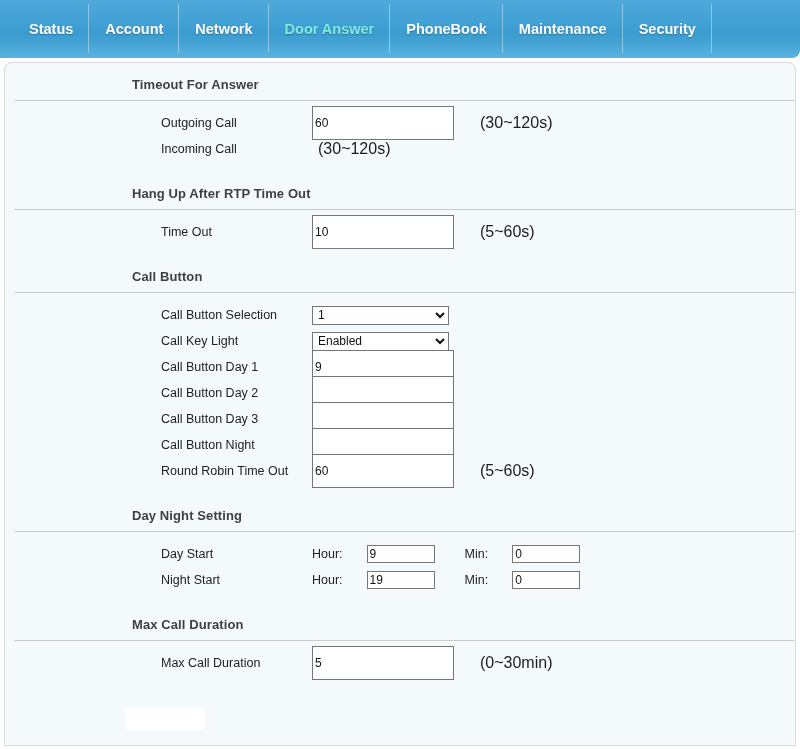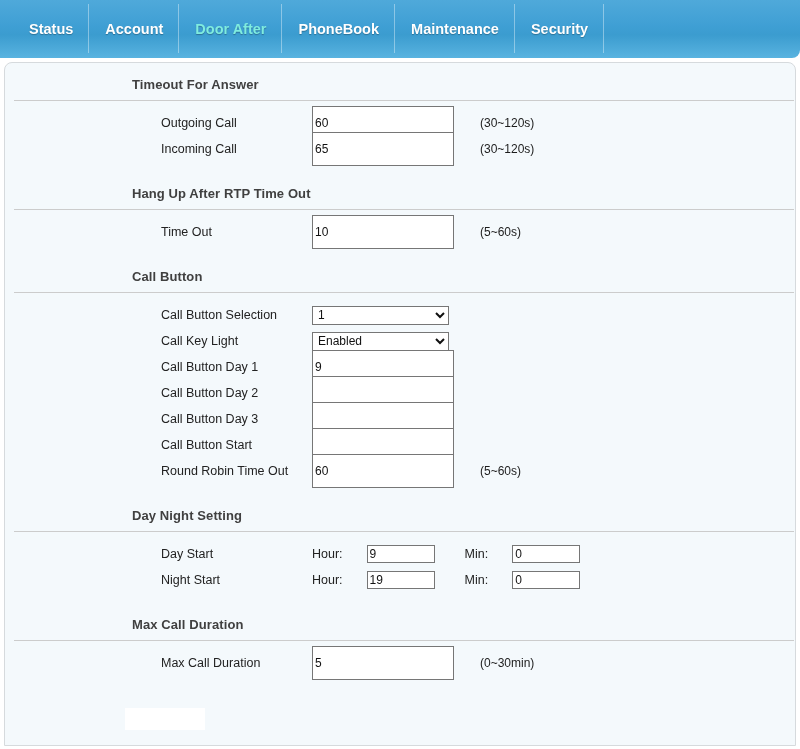"Network" div.nav-tab { html: none -> <div>Network</div> }
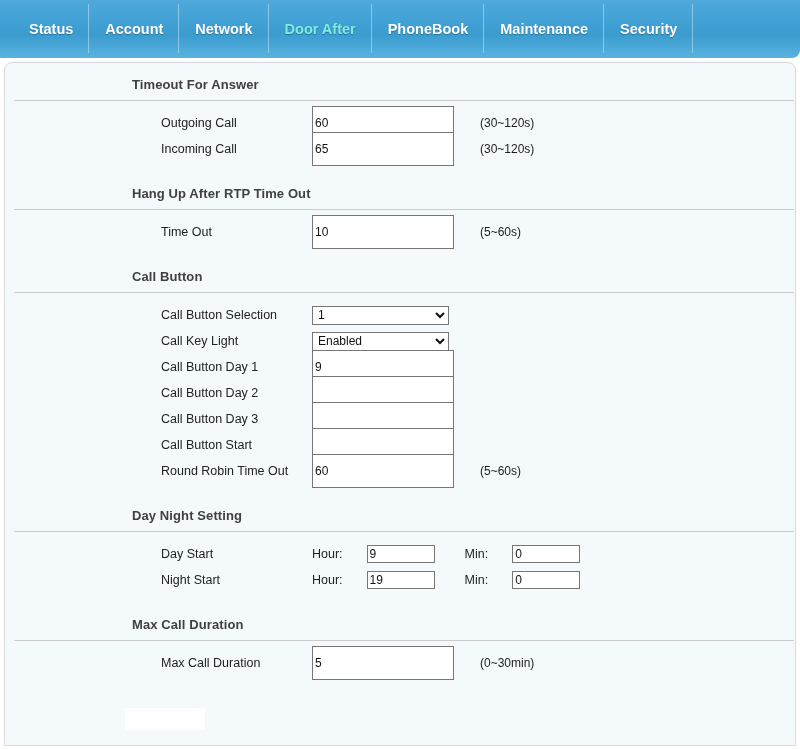"Door After" div.nav-tab { text: After -> Answer }
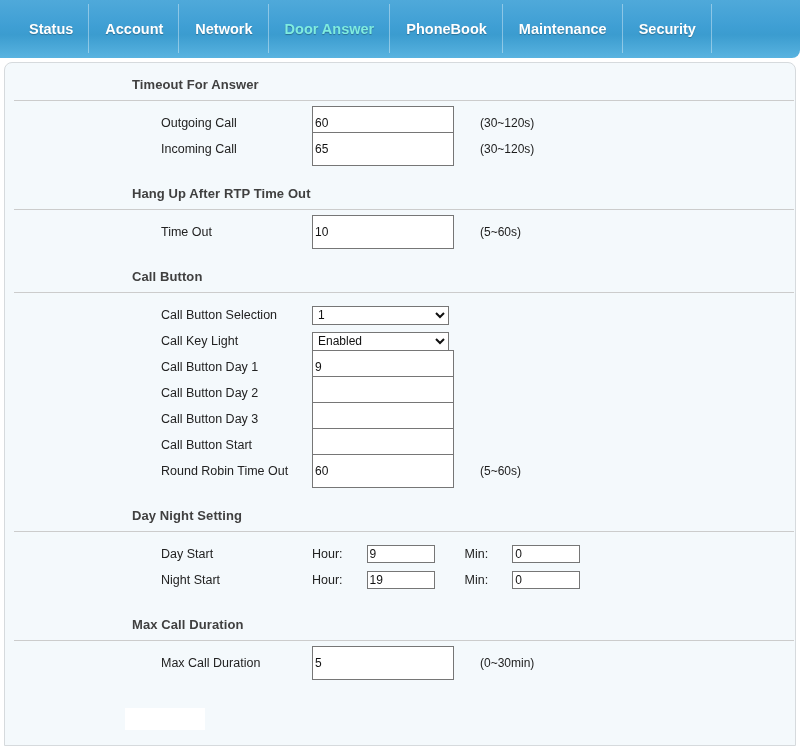"(30~120s)" .hint { font-size: 12px -> 16px }
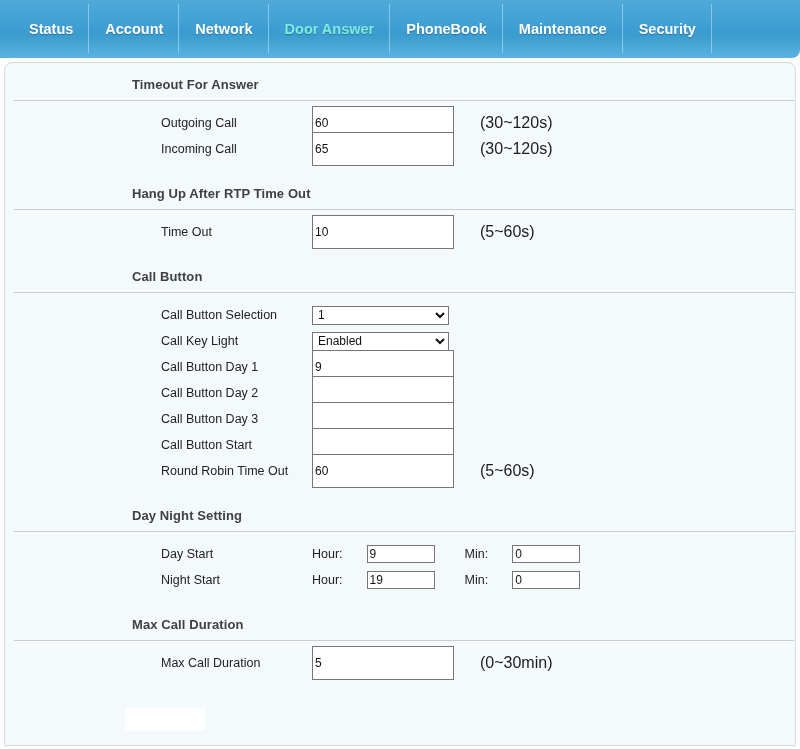"65" input.txt { html: <input> -> none }
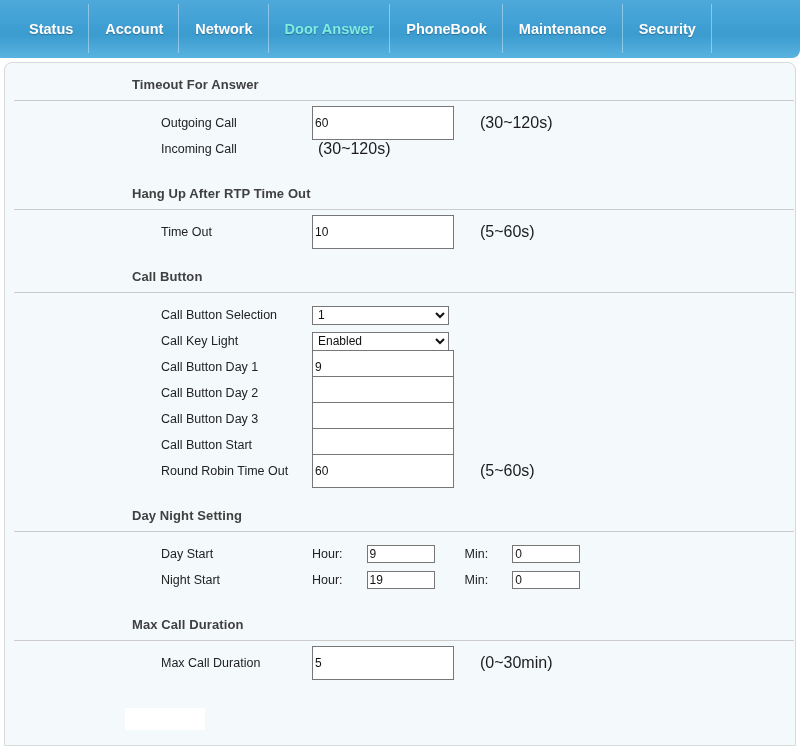"Call Button Start" div.row-label { text: Start -> Night }
